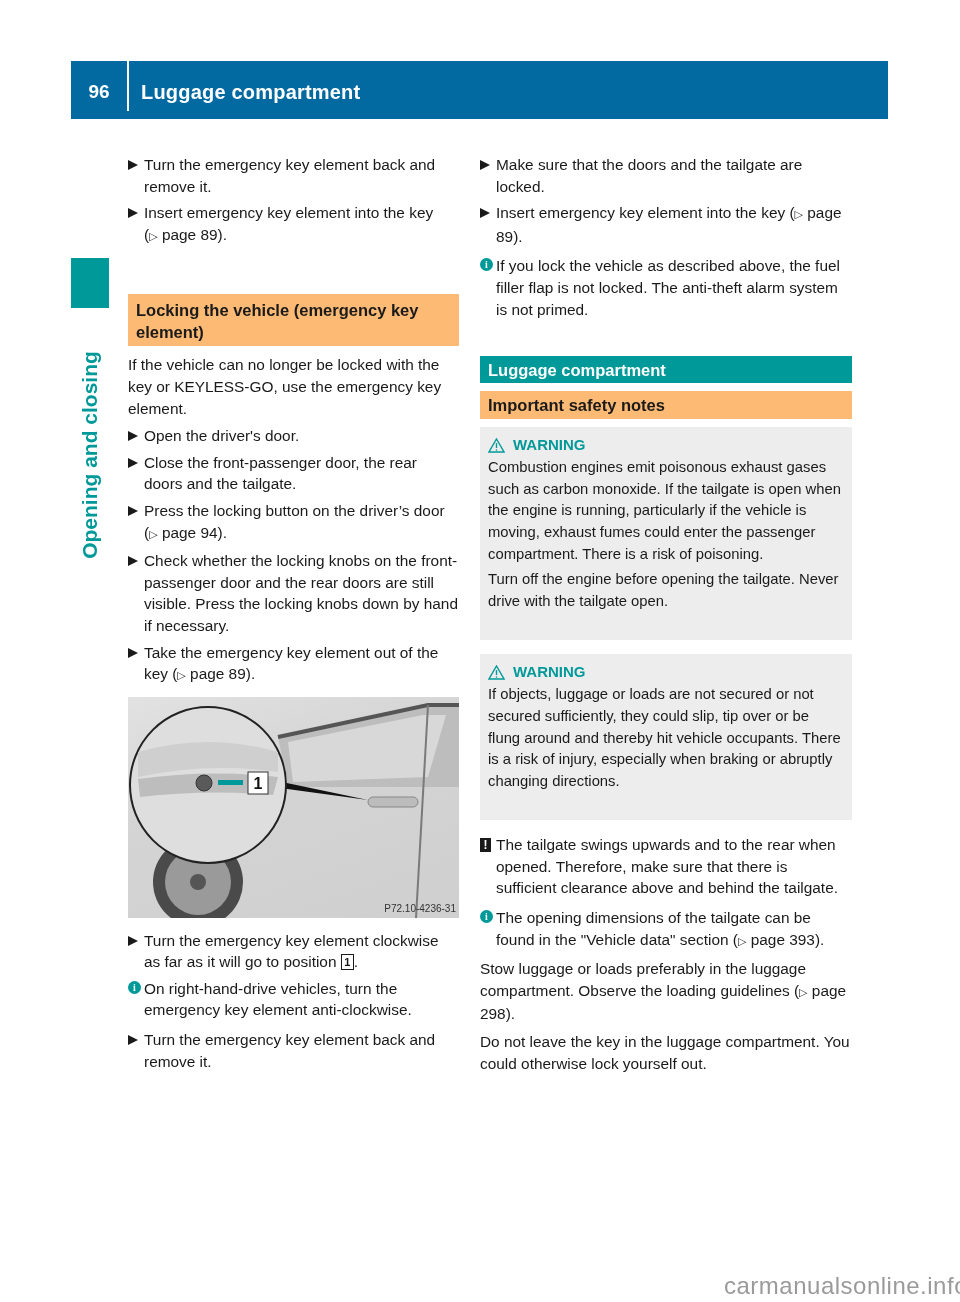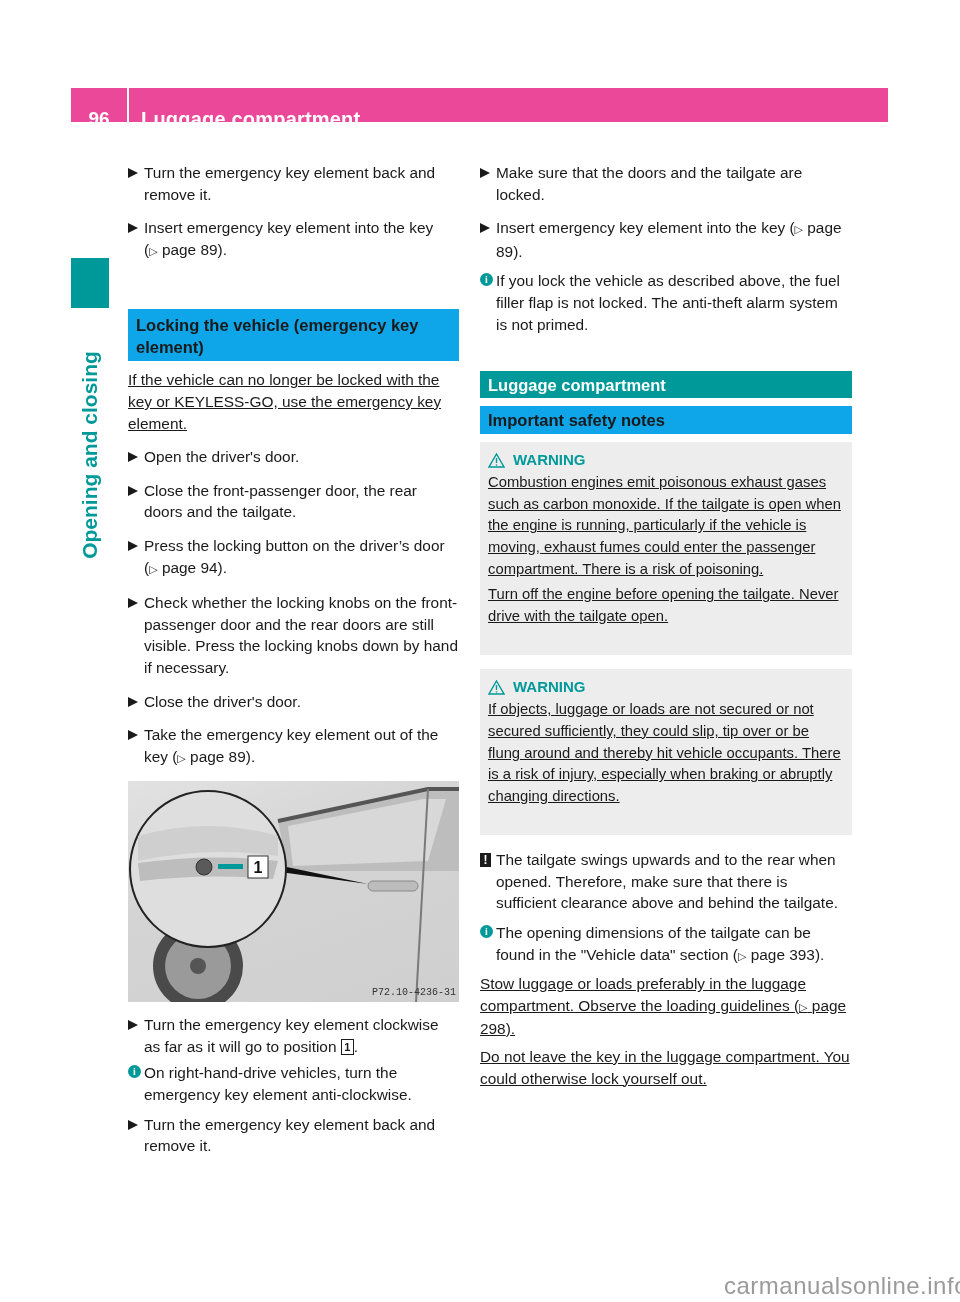"96" .header-bar { background: #ec4899 -> #0369a1; height: 34px -> 58px; top: 88px -> 61px }
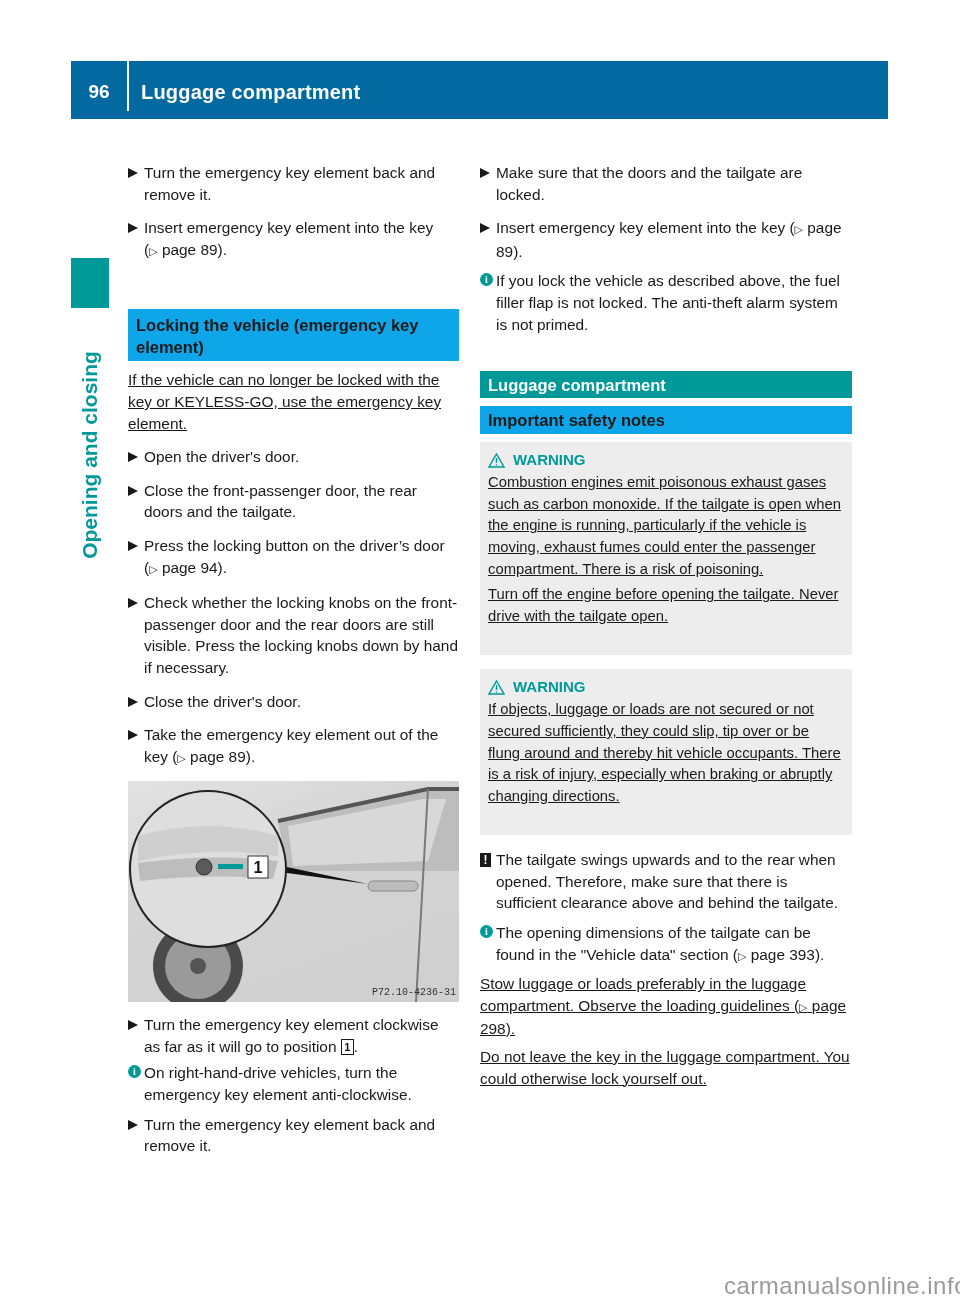"Turn the emergency key element" .step { margin: 12px 0 5px 0 -> 4px 0 5px 0 }
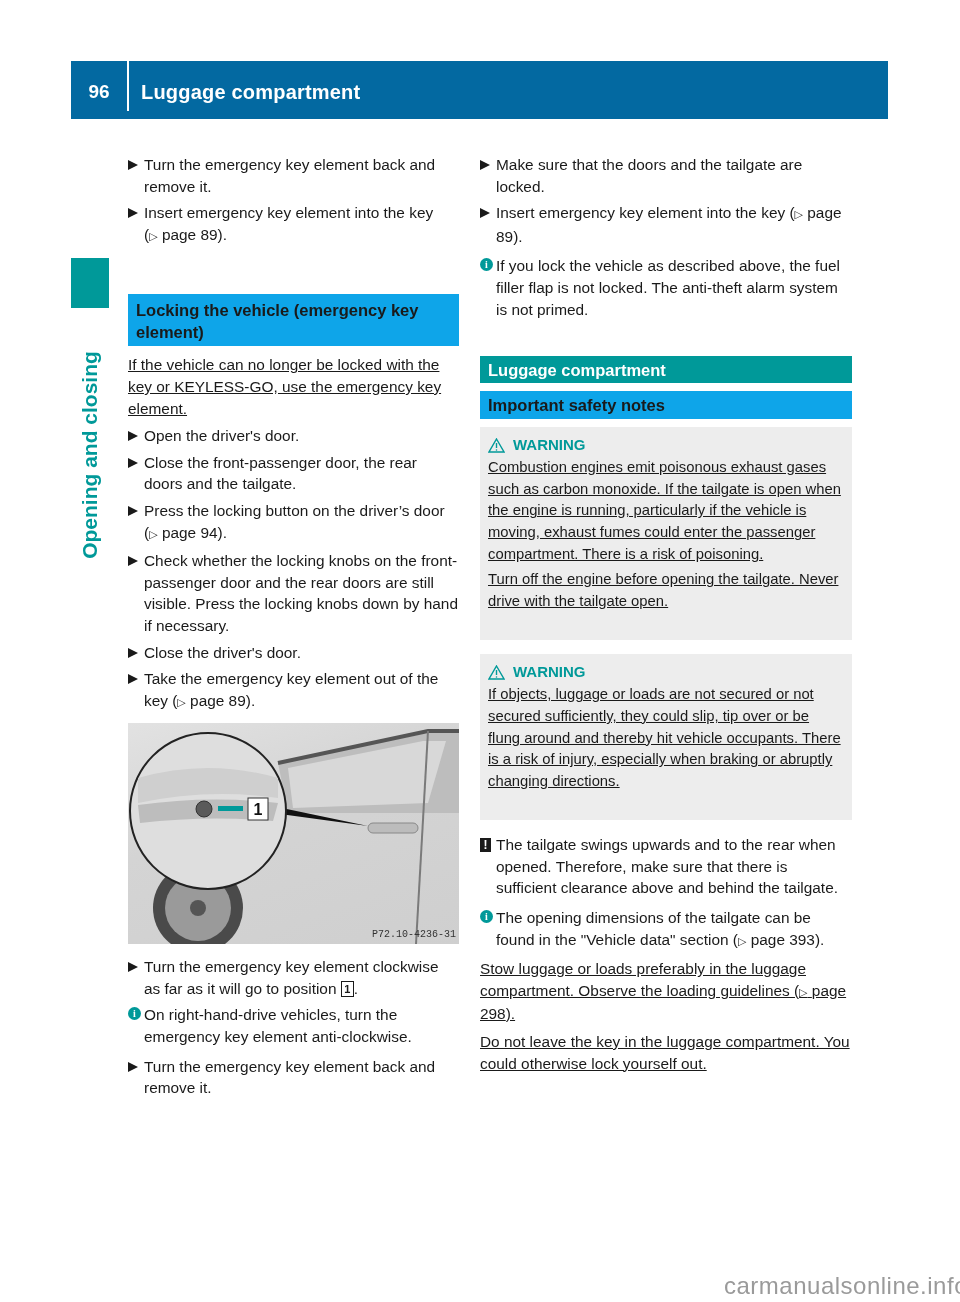"Locking the vehicle (emergency key" .heading-gray { background: #0ea5e9 -> #fdba74 }
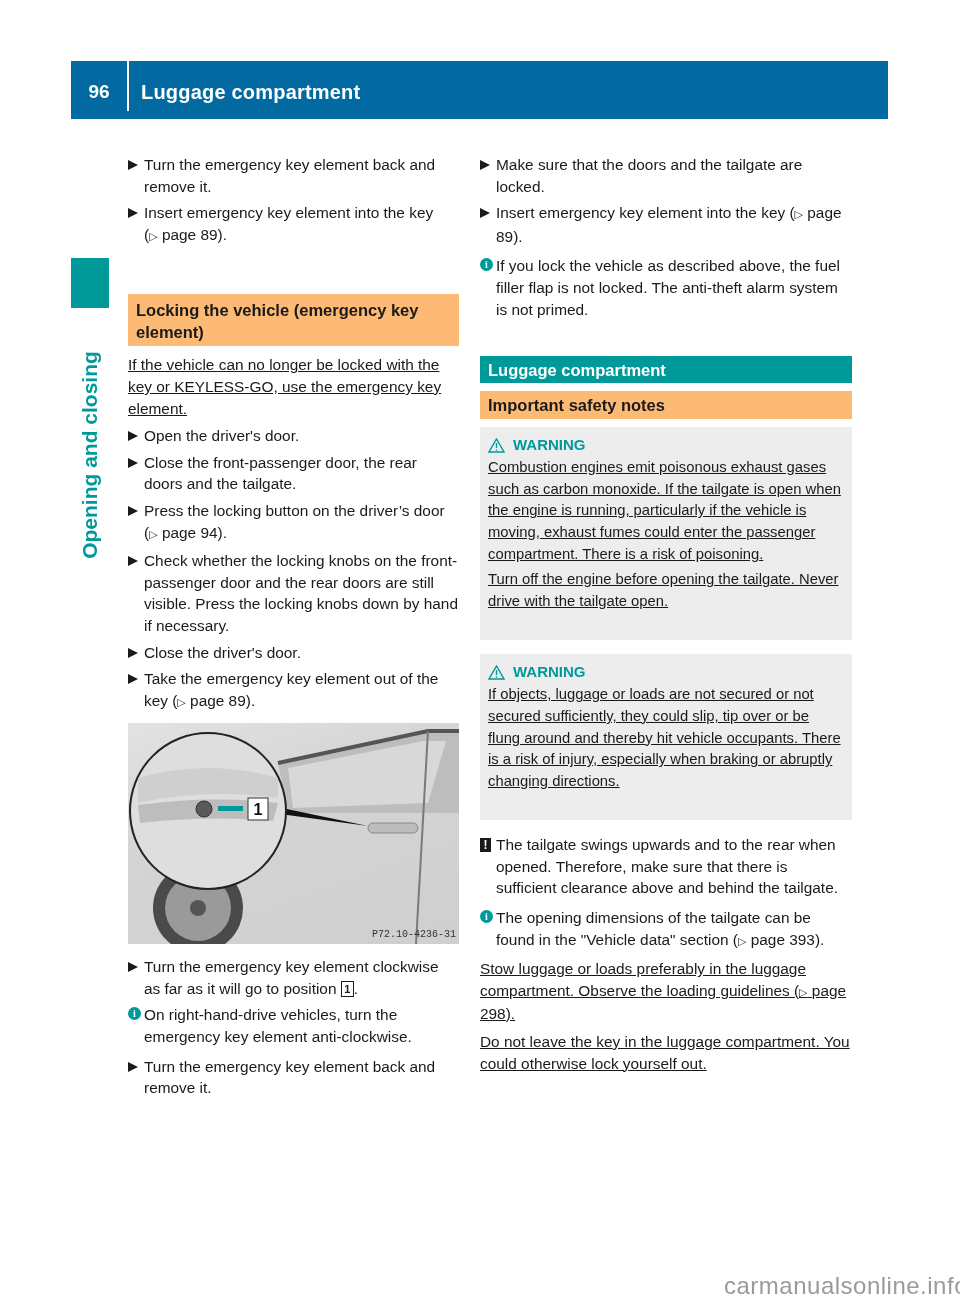"If the vehicle can no" .p { text-decoration: underline -> none }
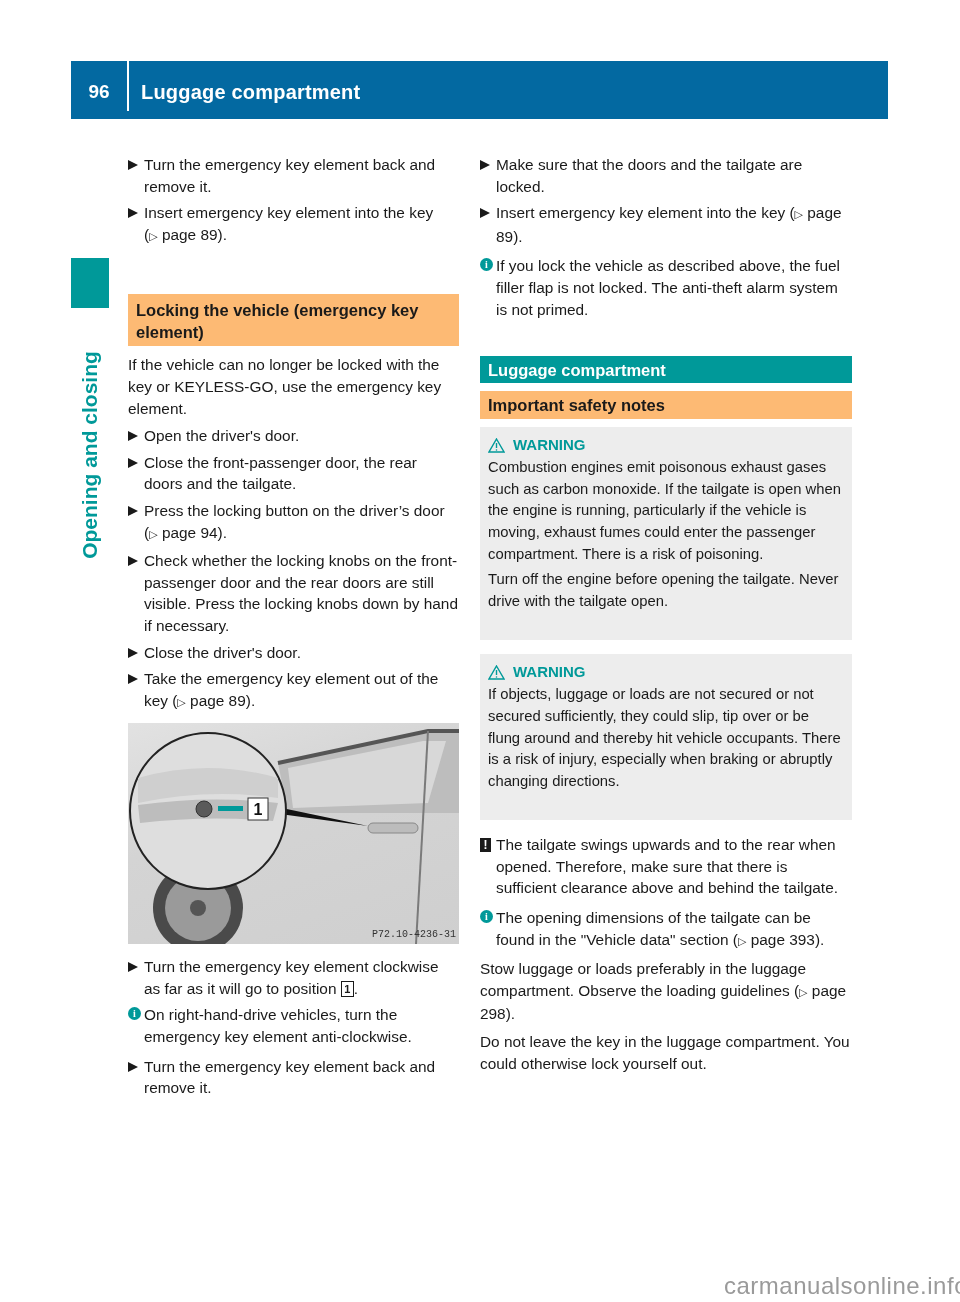"Close the driver's door." div.step { html: <div><span></span><span>Close the driver's door.</span></div> -> none }
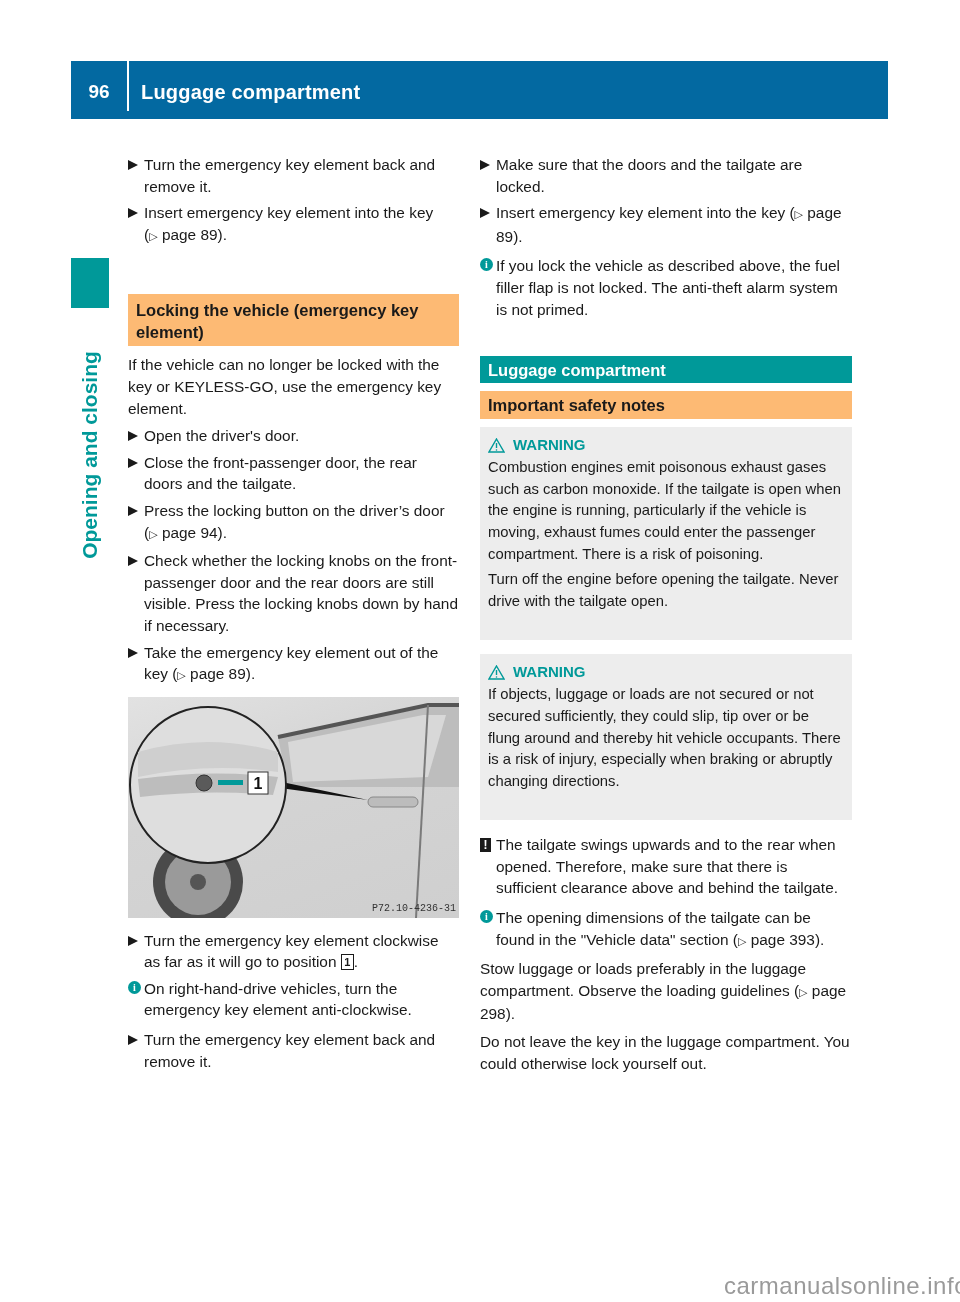"P72.10-4236-31" .fig-code { font-family: Liberation Mono, monospace -> Liberation Sans, sans-serif }
